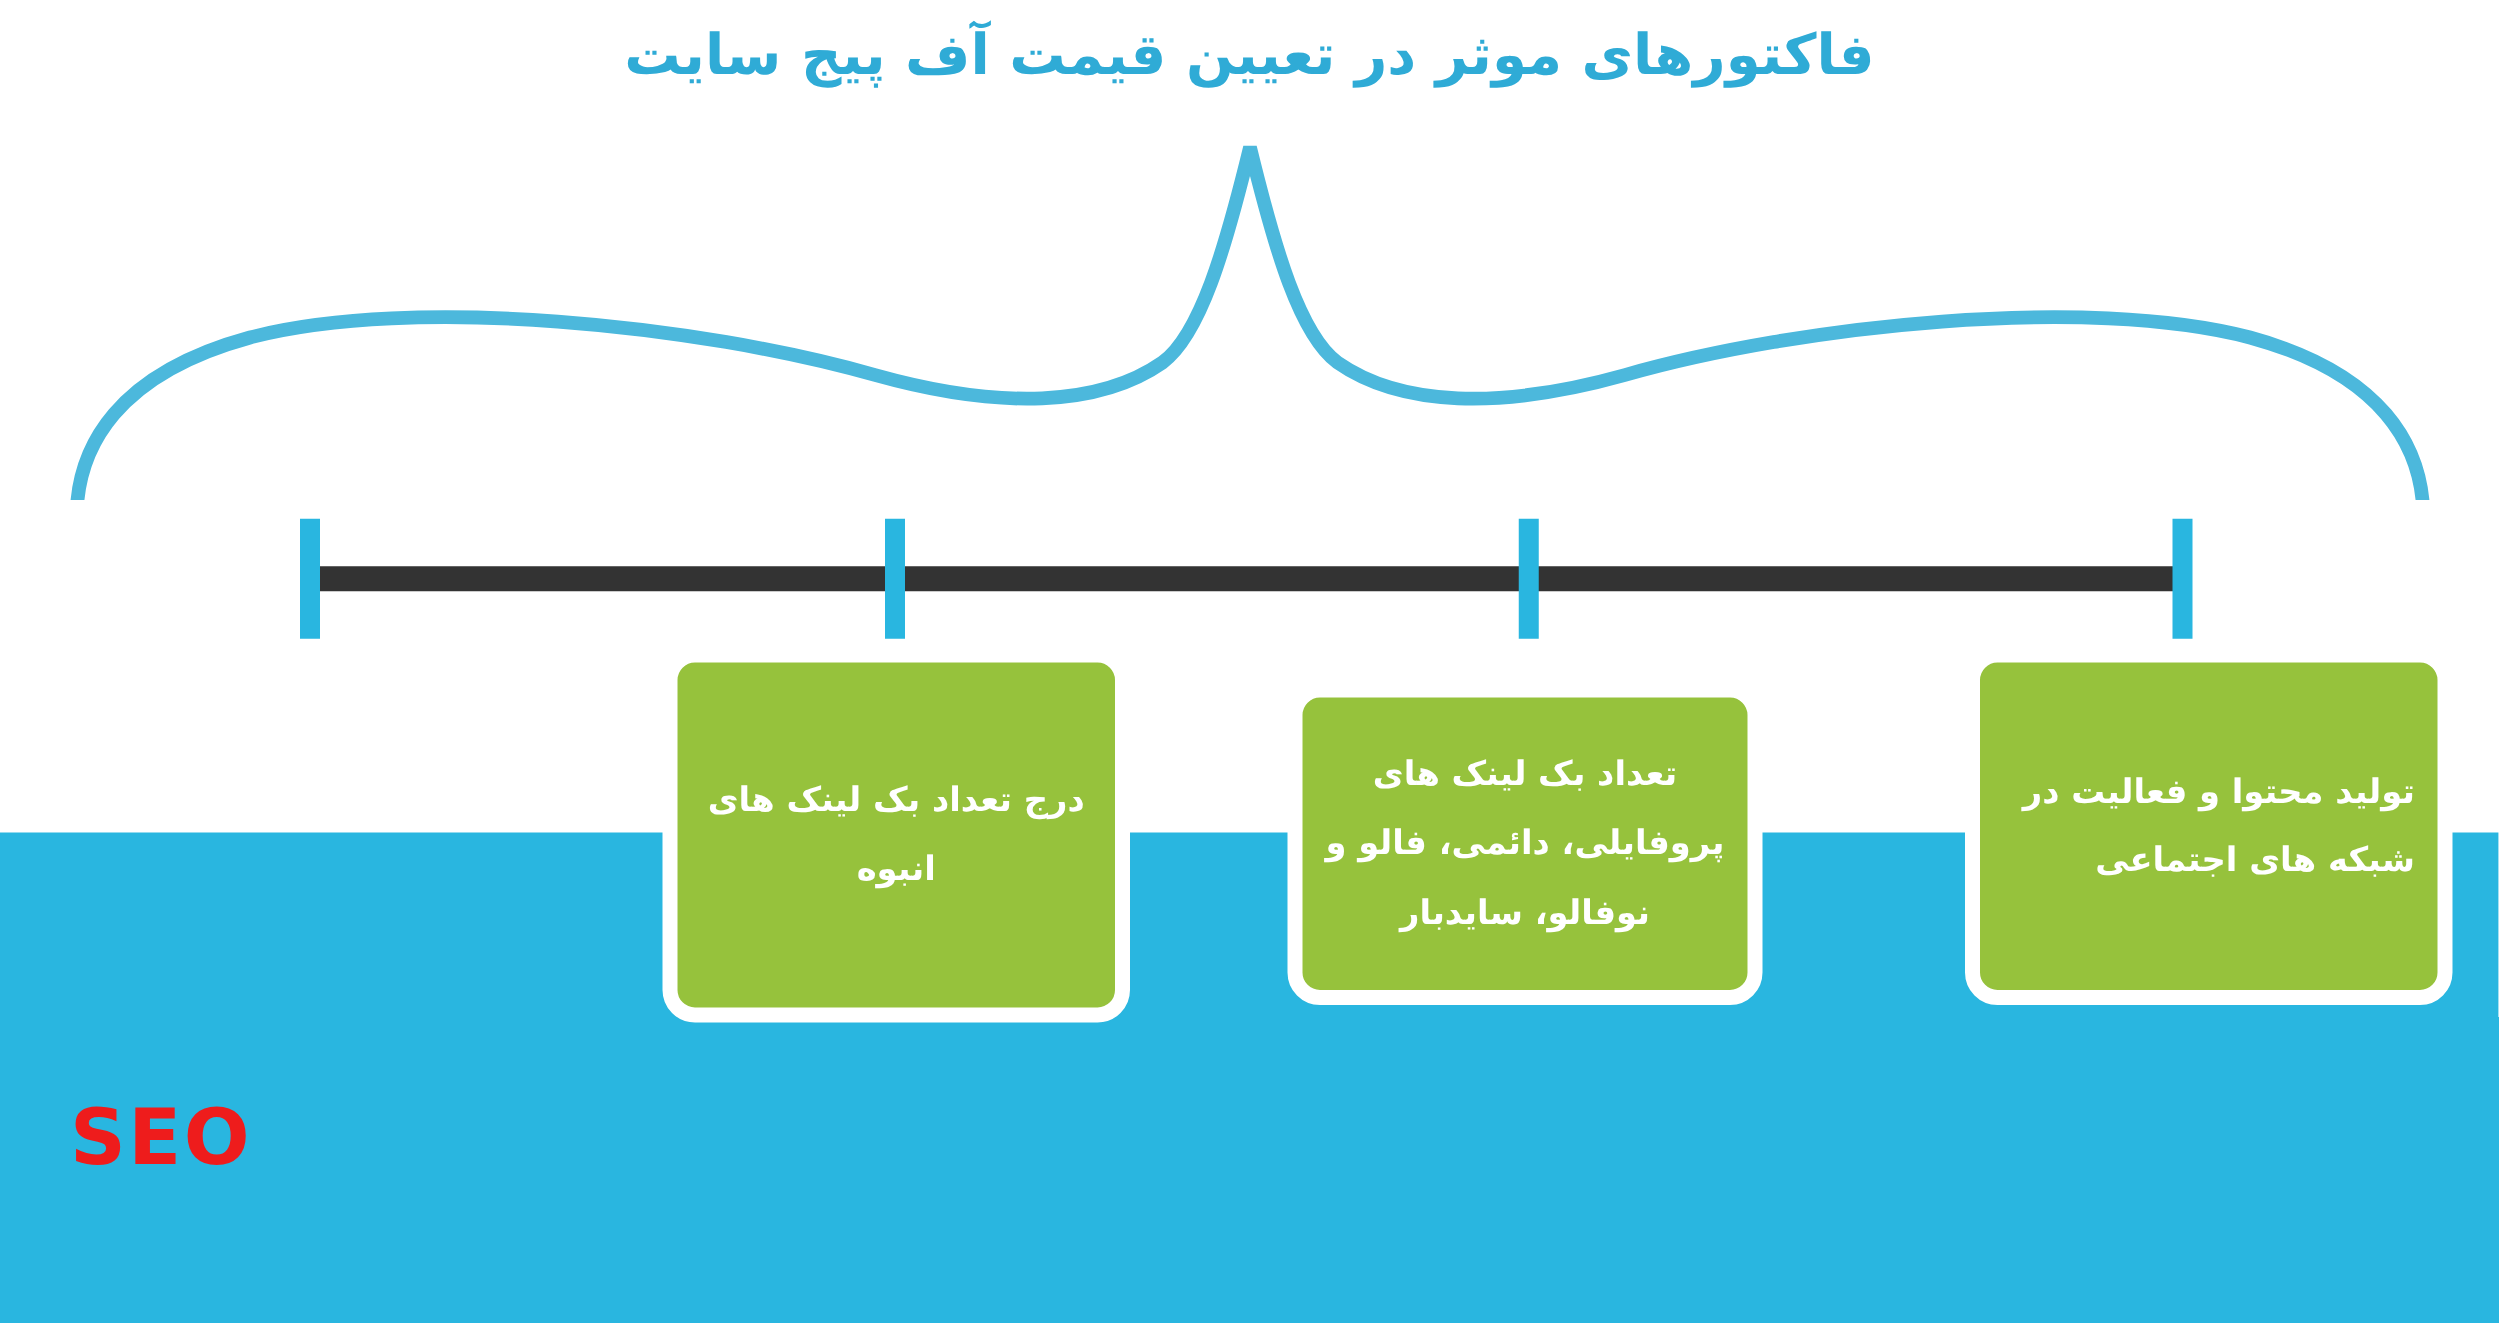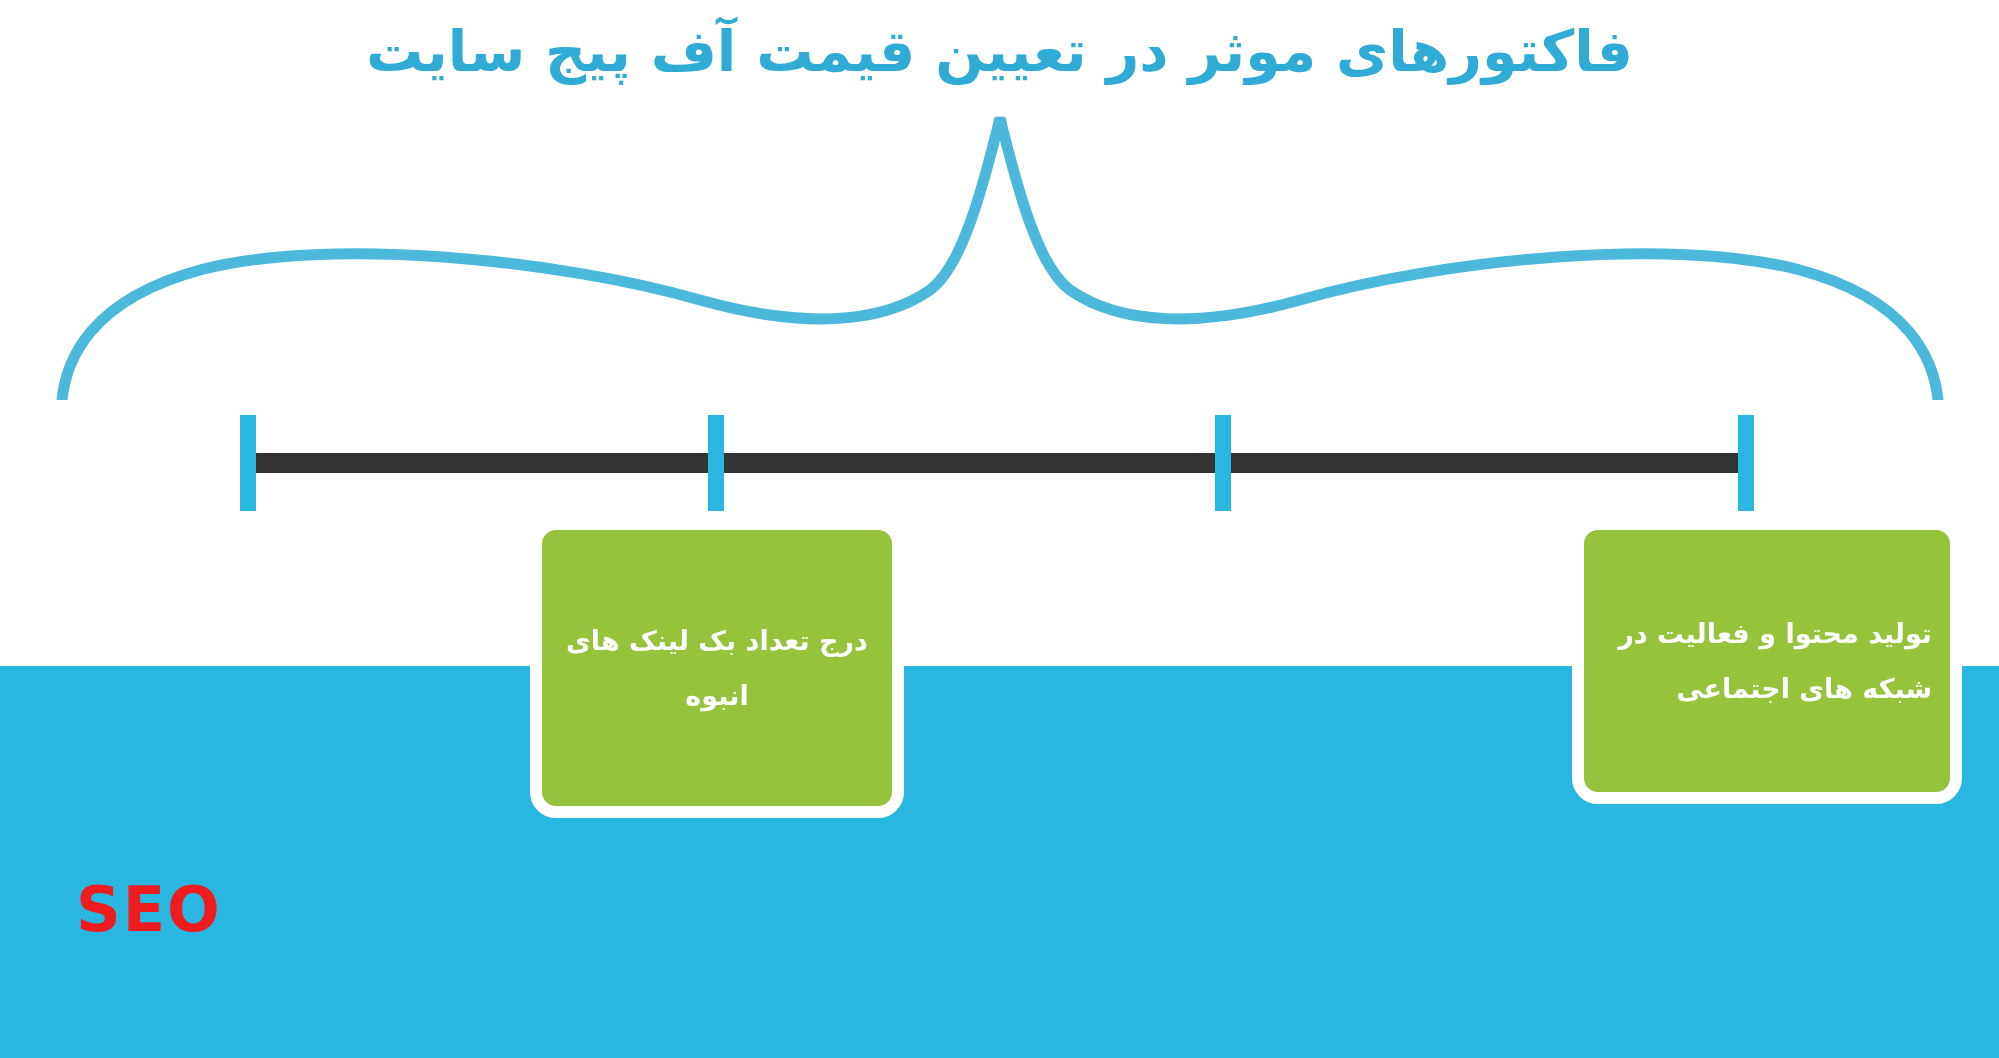"فاکتورهای موثر در تعیین قیمت" .title { font-size: 57px -> 45px }
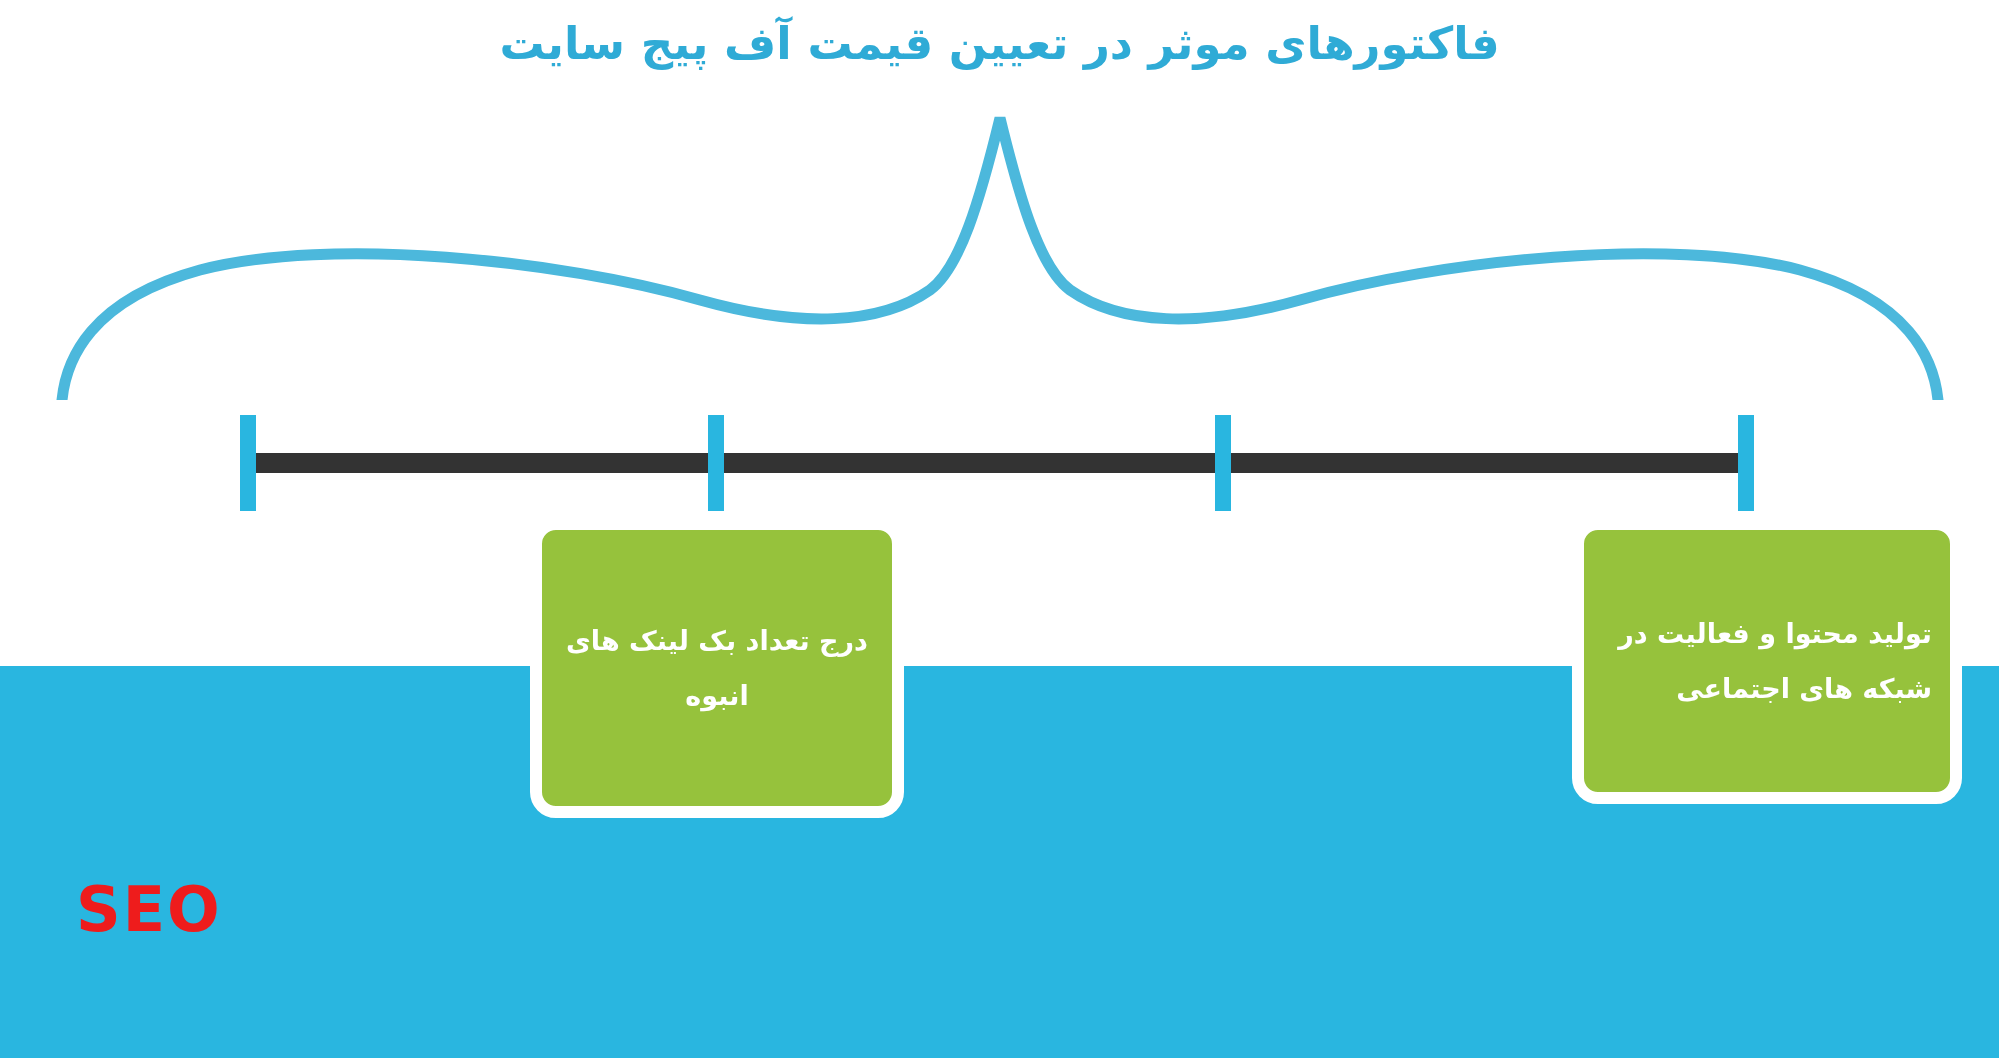"تعداد بک لینک های پروفایلی،" div.card { html: none -> <div> <span>تعداد بک لینک های پروفایلی، دائمی، فالو و نوفالو، سایدبار</span> </div> }
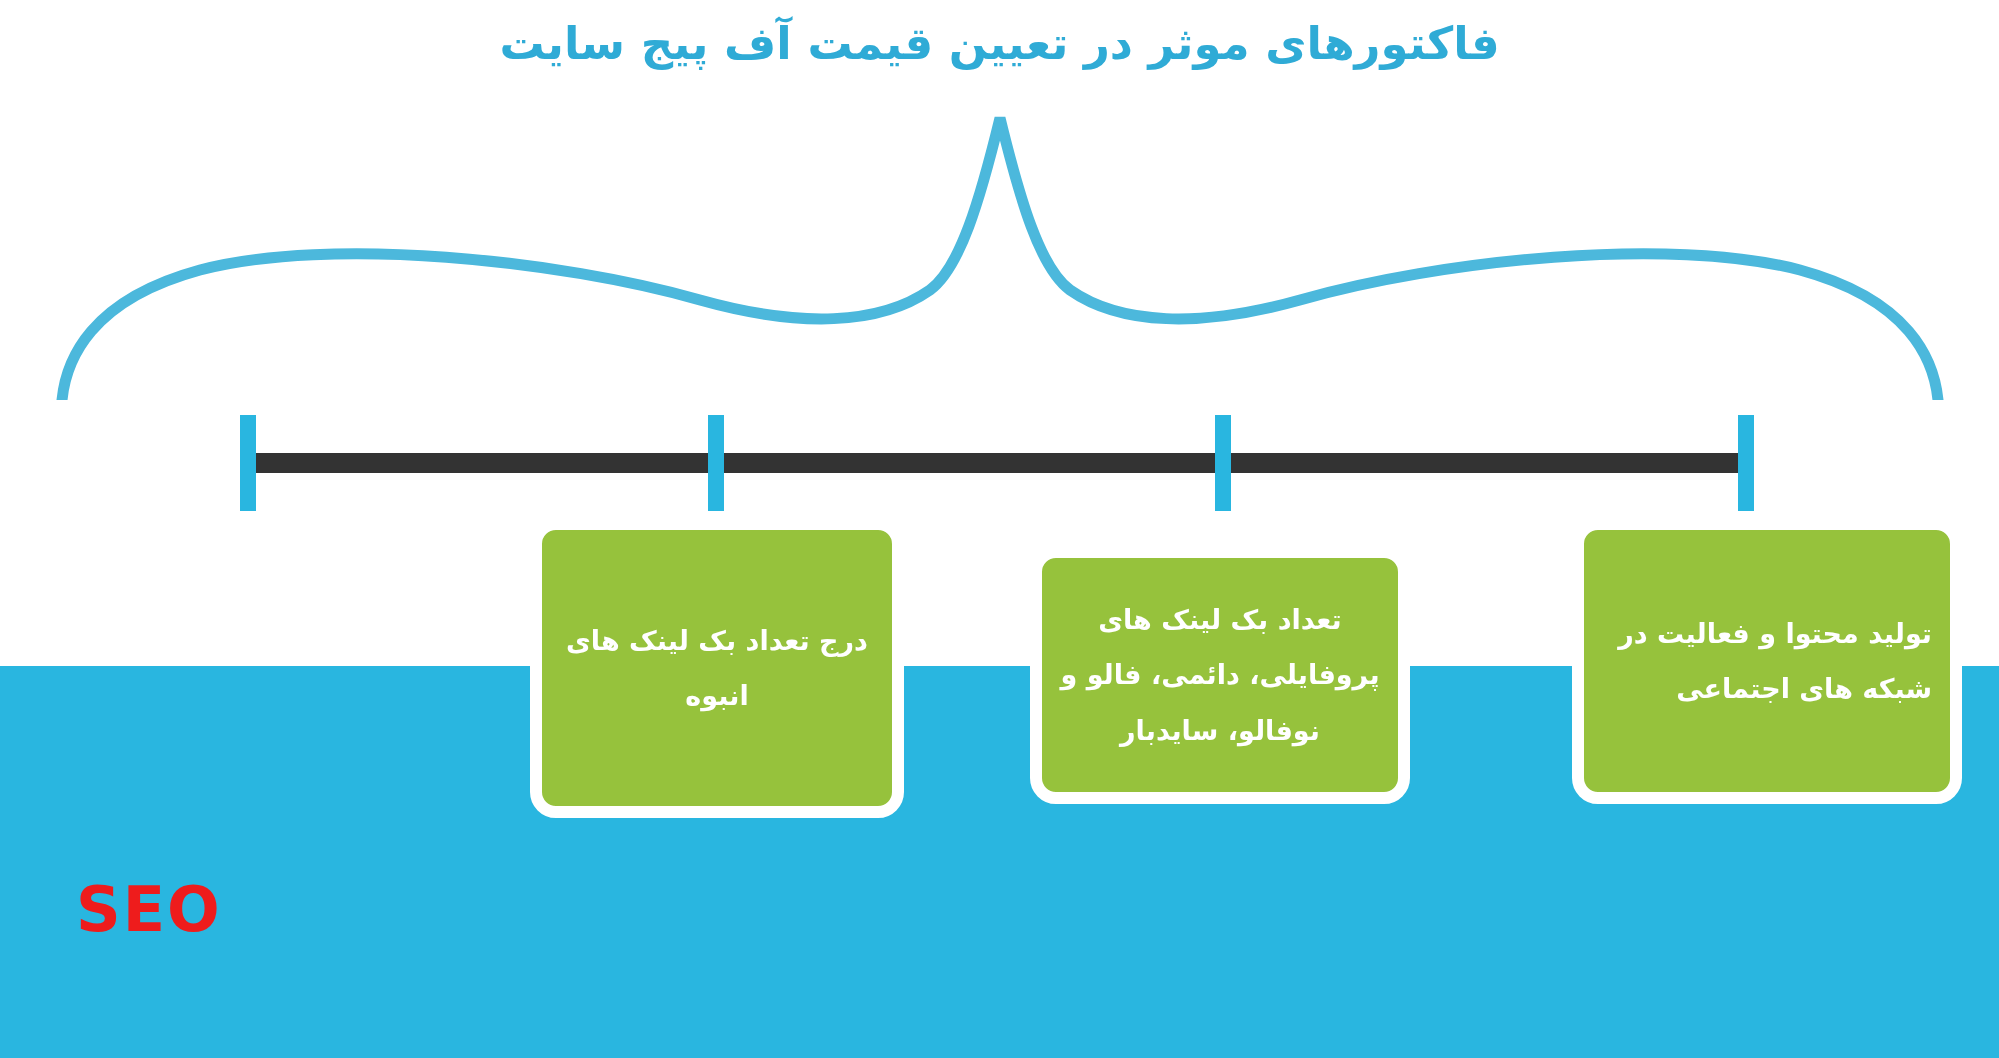"SEO" .logo { left: 76px -> 56px }
